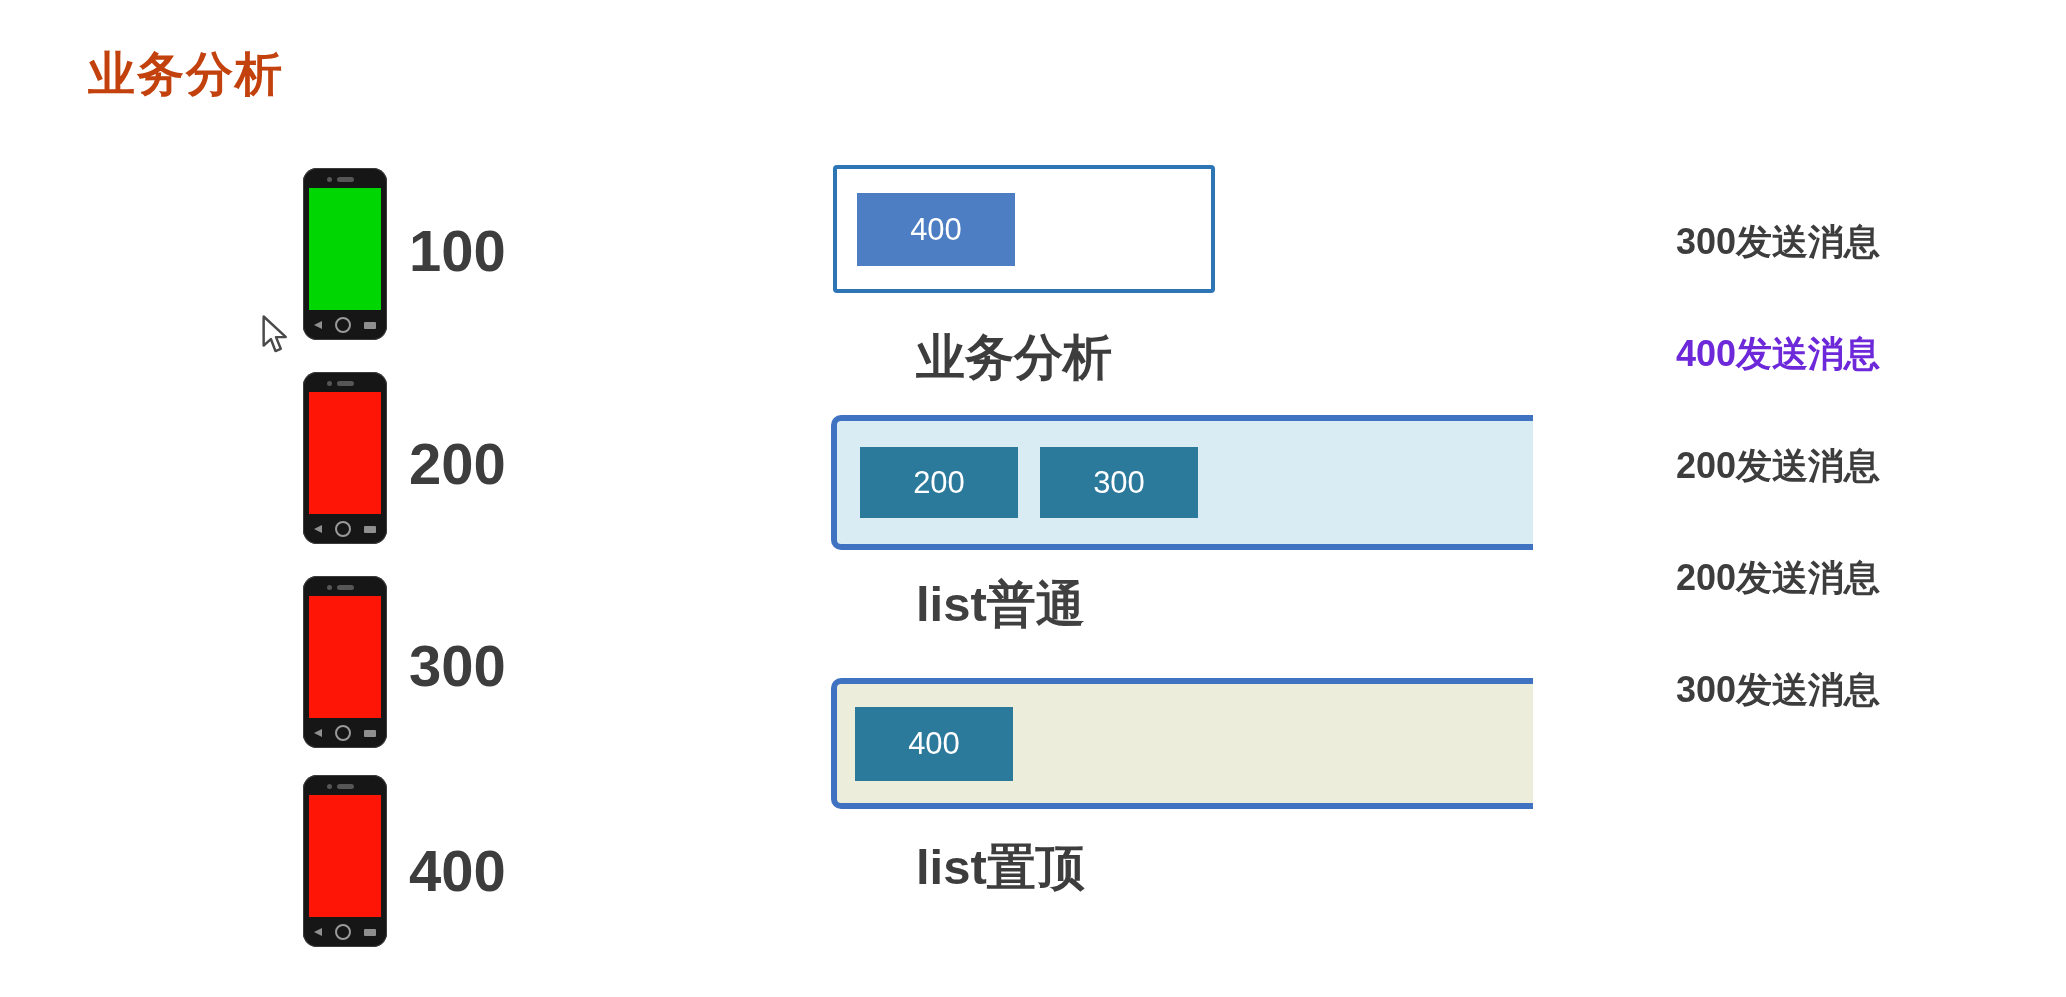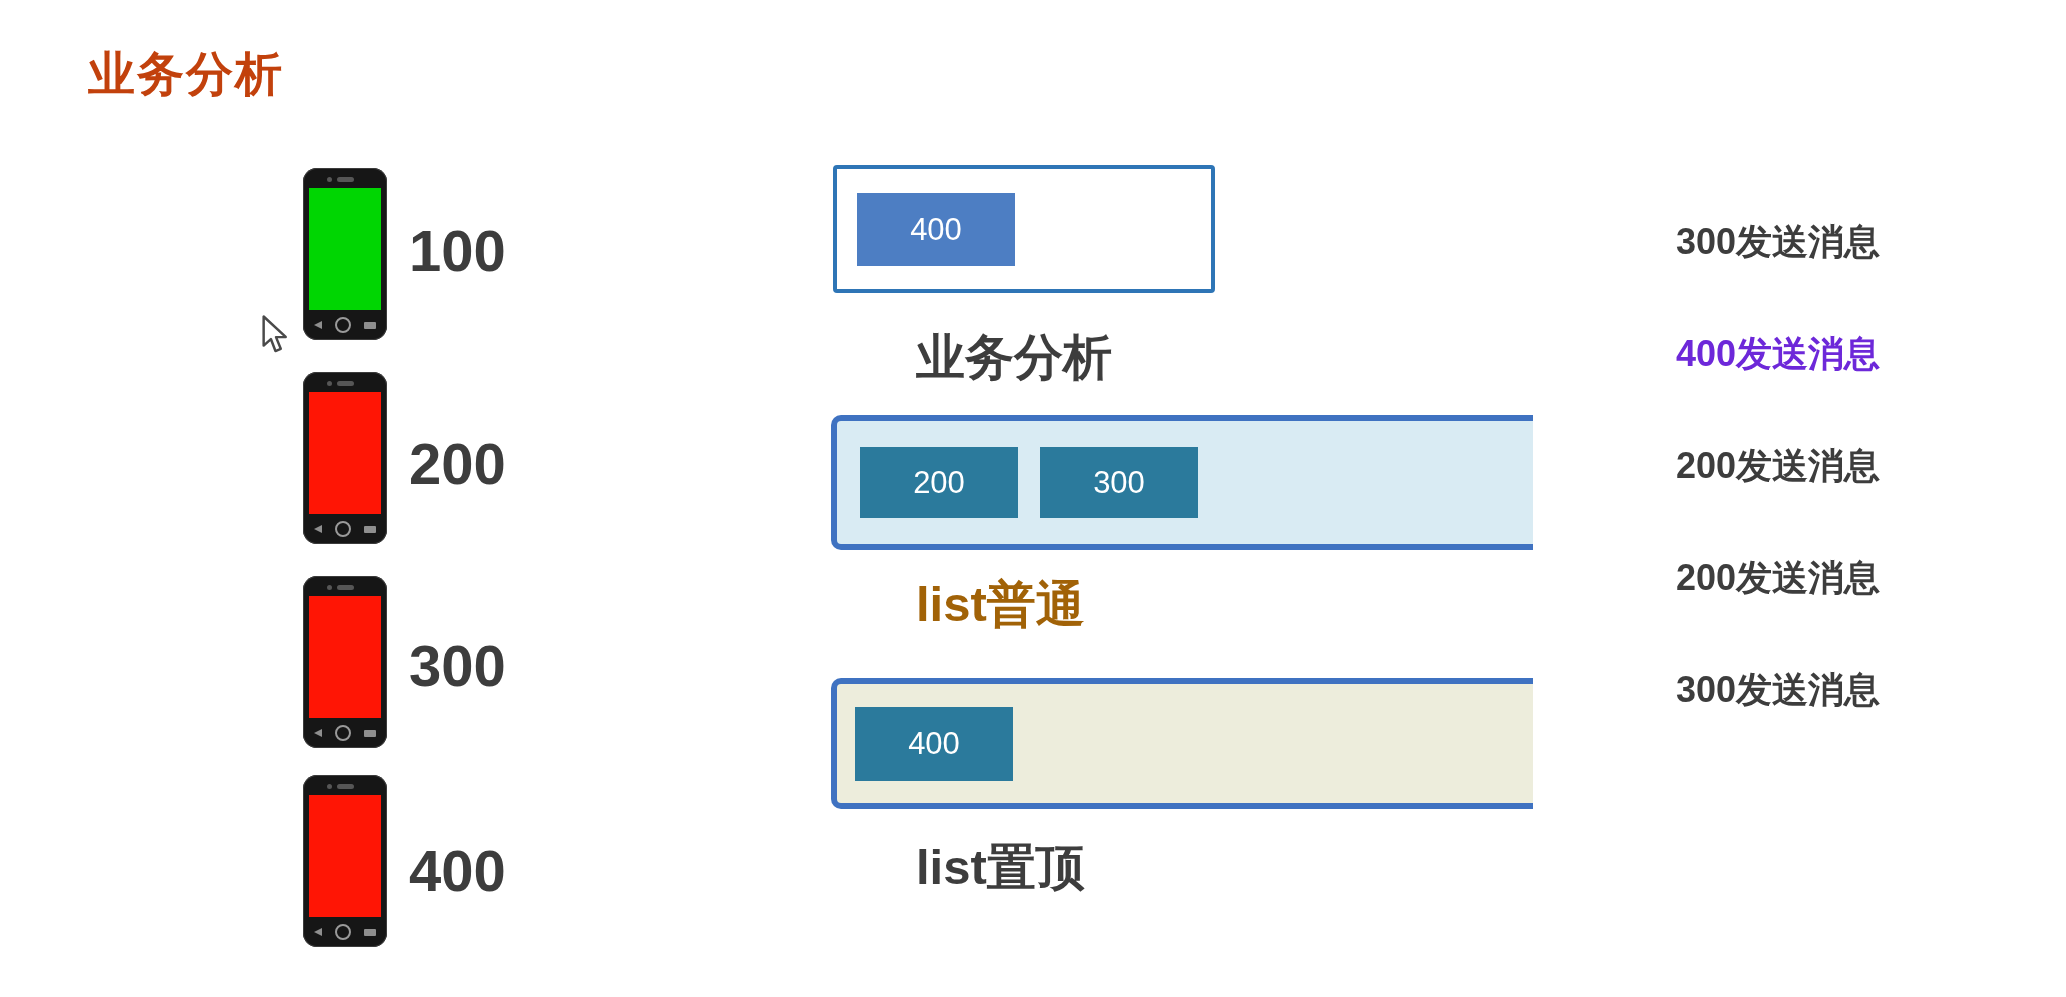"list普通" div.group-label { color: #a16207 -> #404040 }
